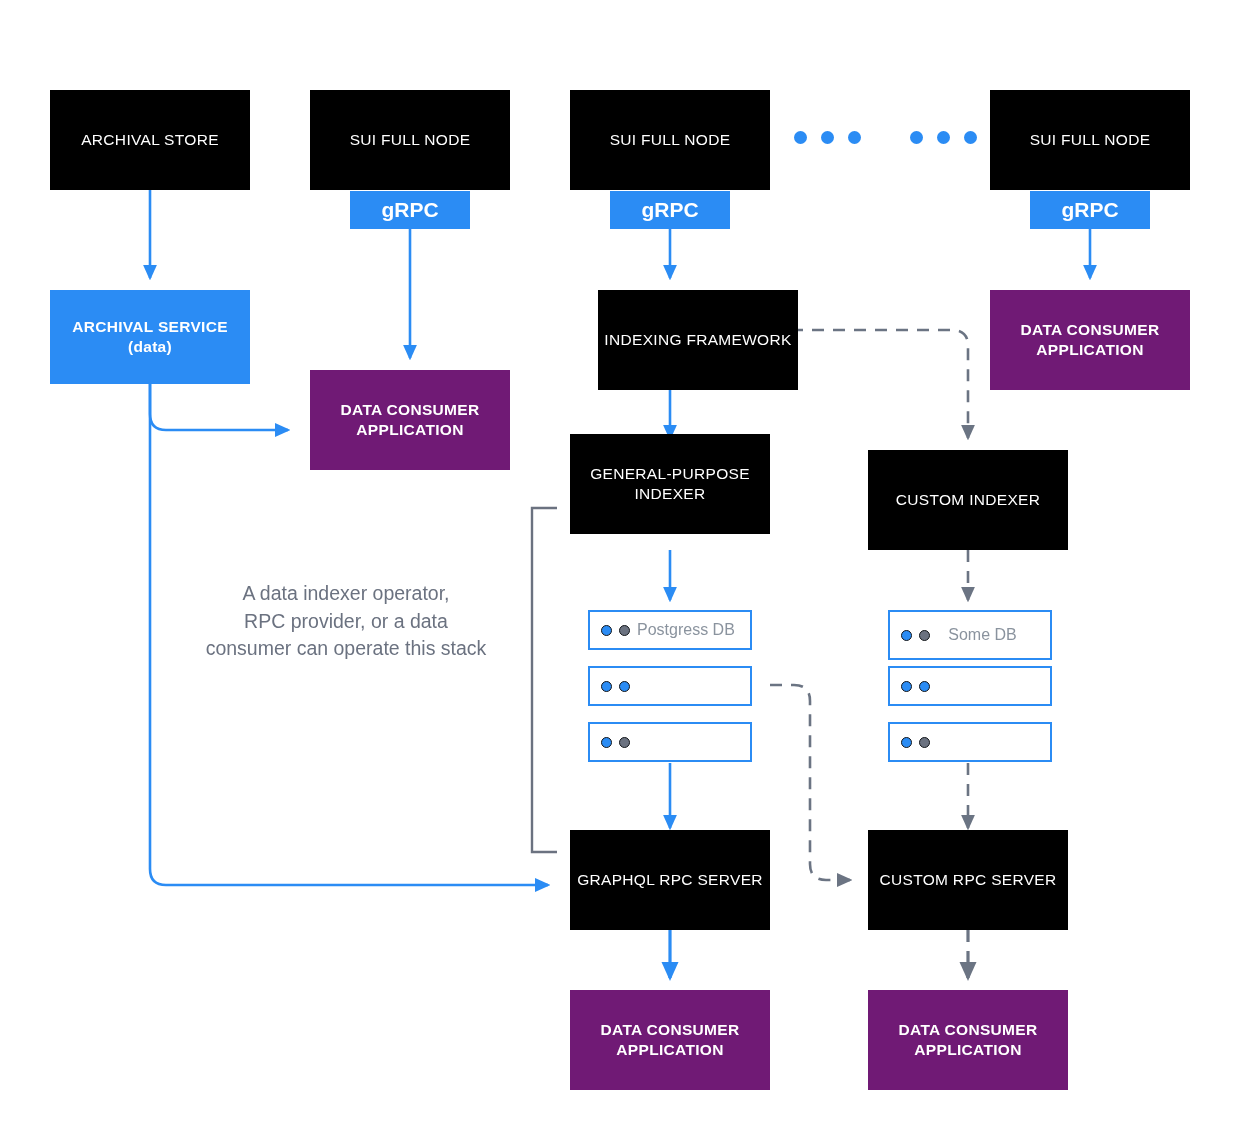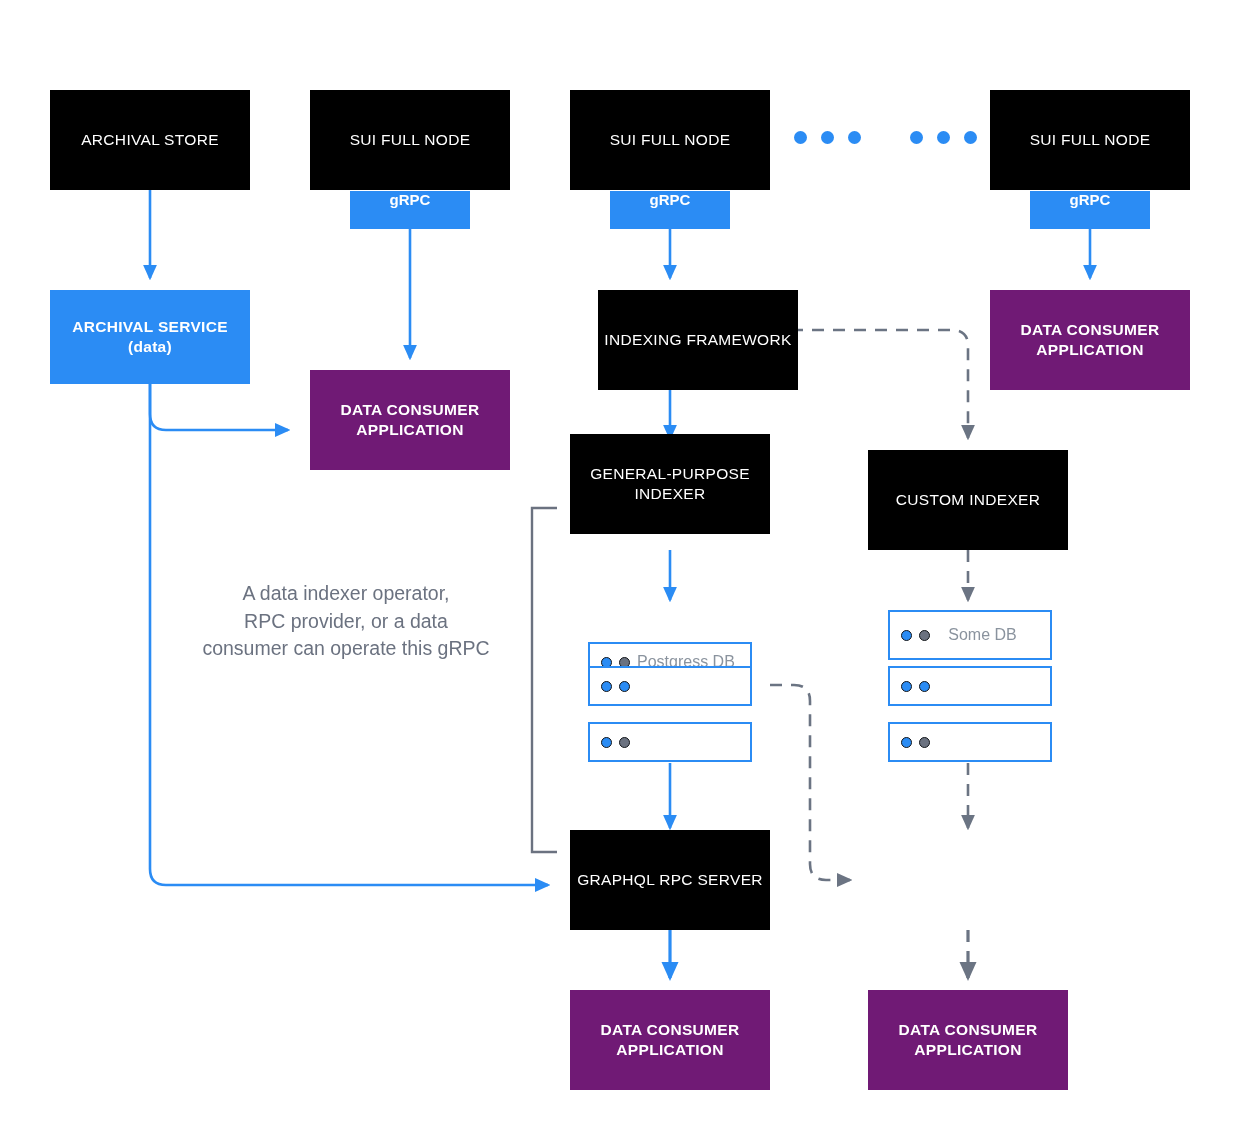"gRPC" .badge-grpc { align-items: none -> center; font-size: 15px -> 21px }
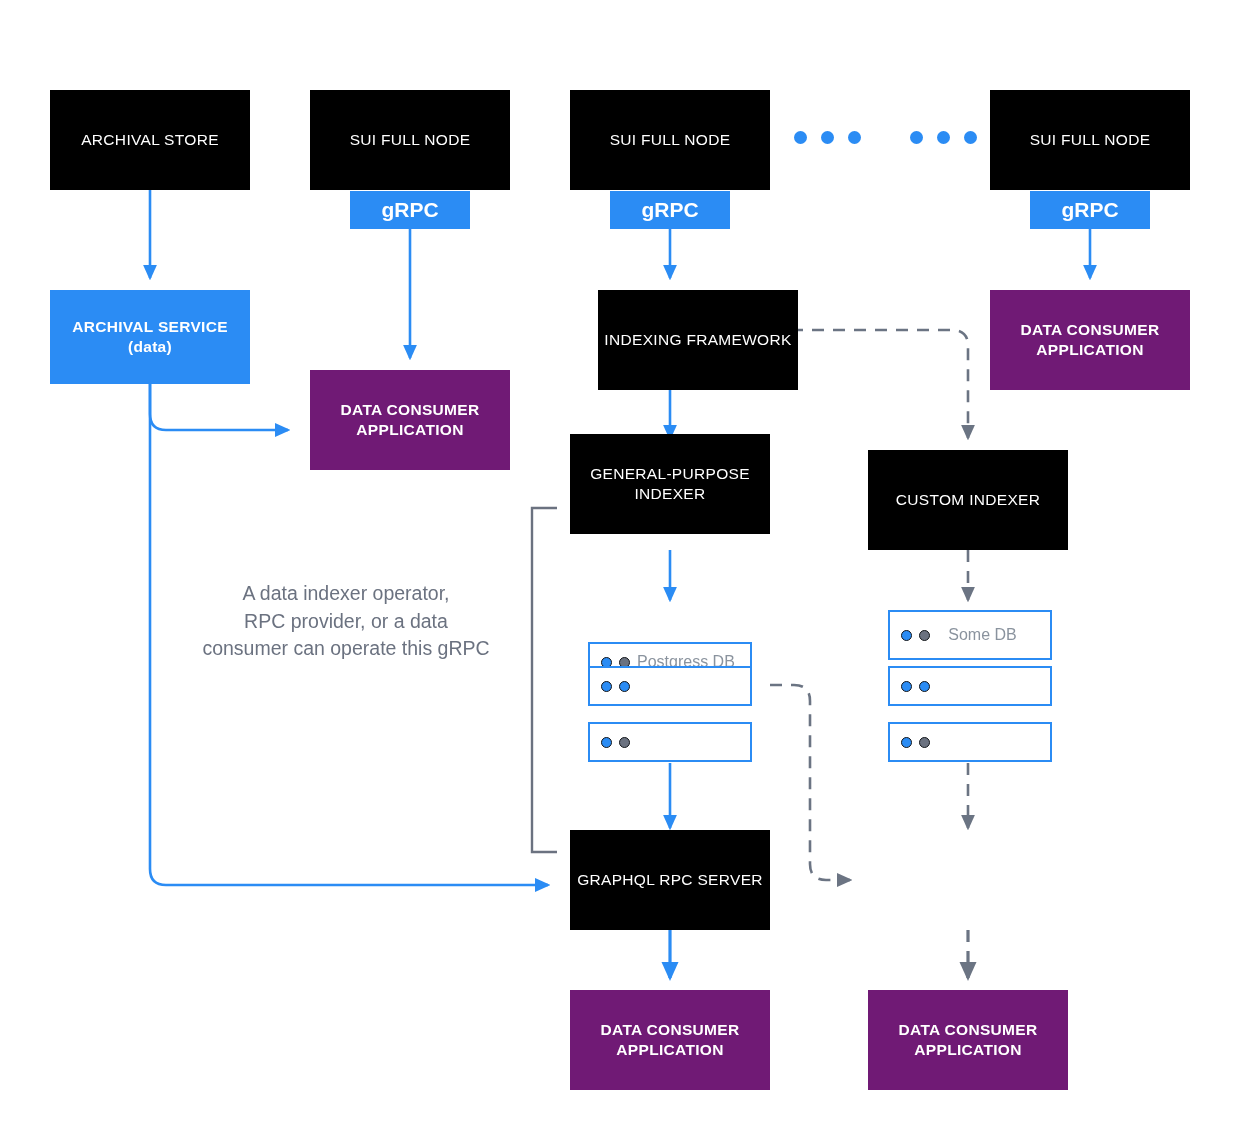"A data indexer operator," div.annotation { text: gRPC -> stack }
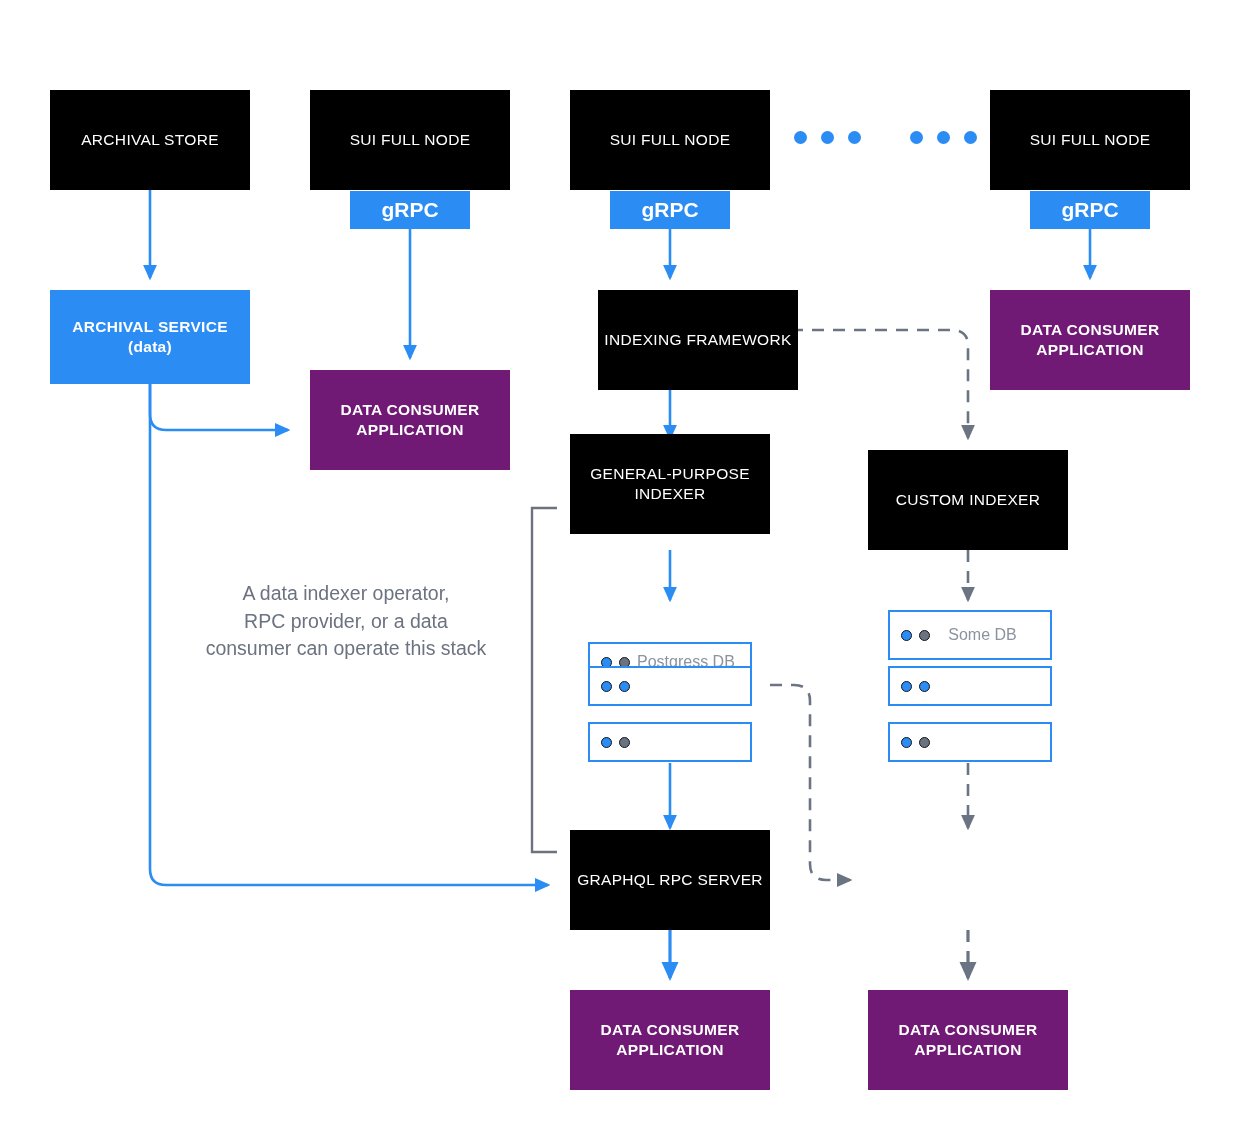"Postgress DB" div.db-row { margin-top: 32px -> none }
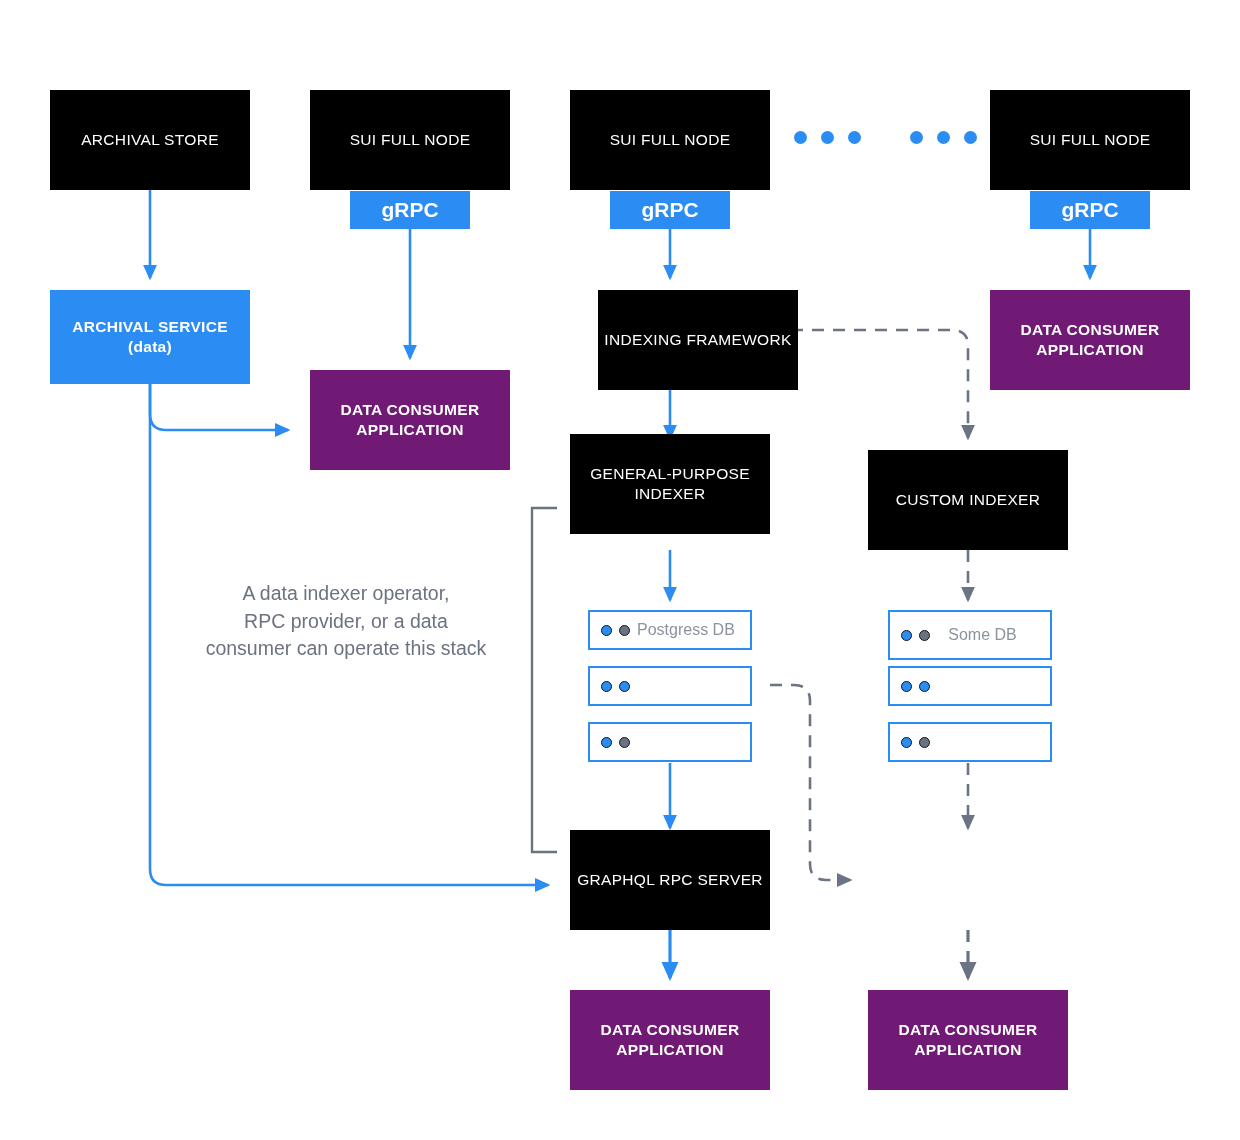"CUSTOM RPC SERVER" div.node { html: none -> <div> <span>CUSTOM RPC SERVER</span> </div> }
